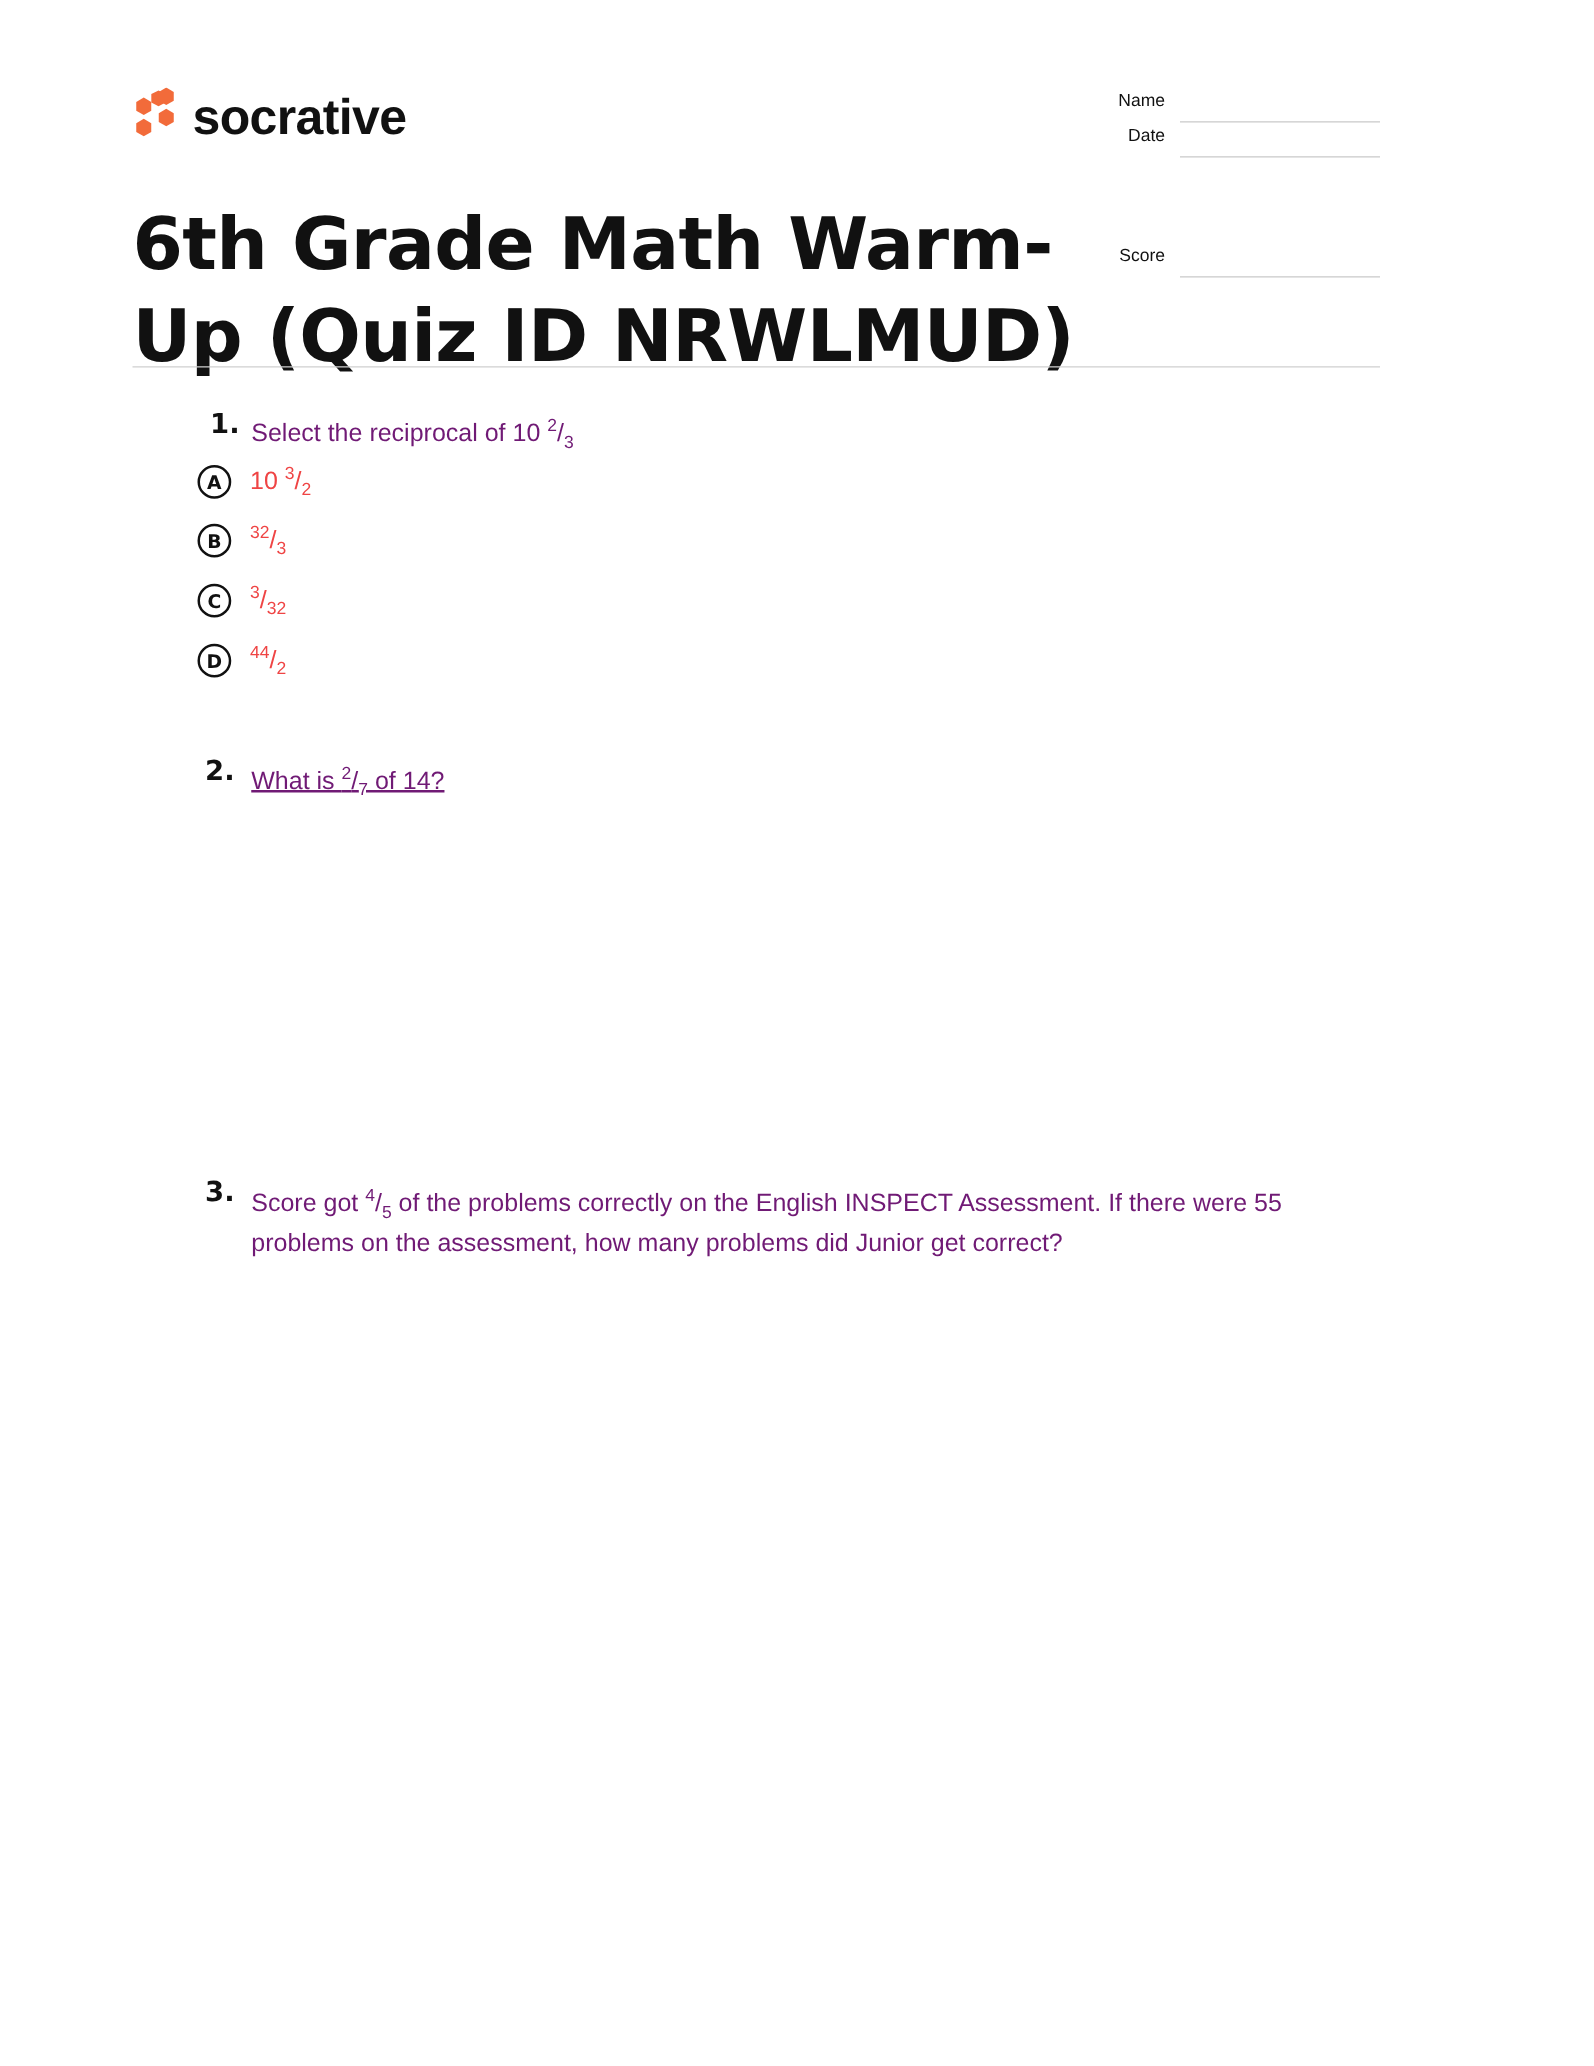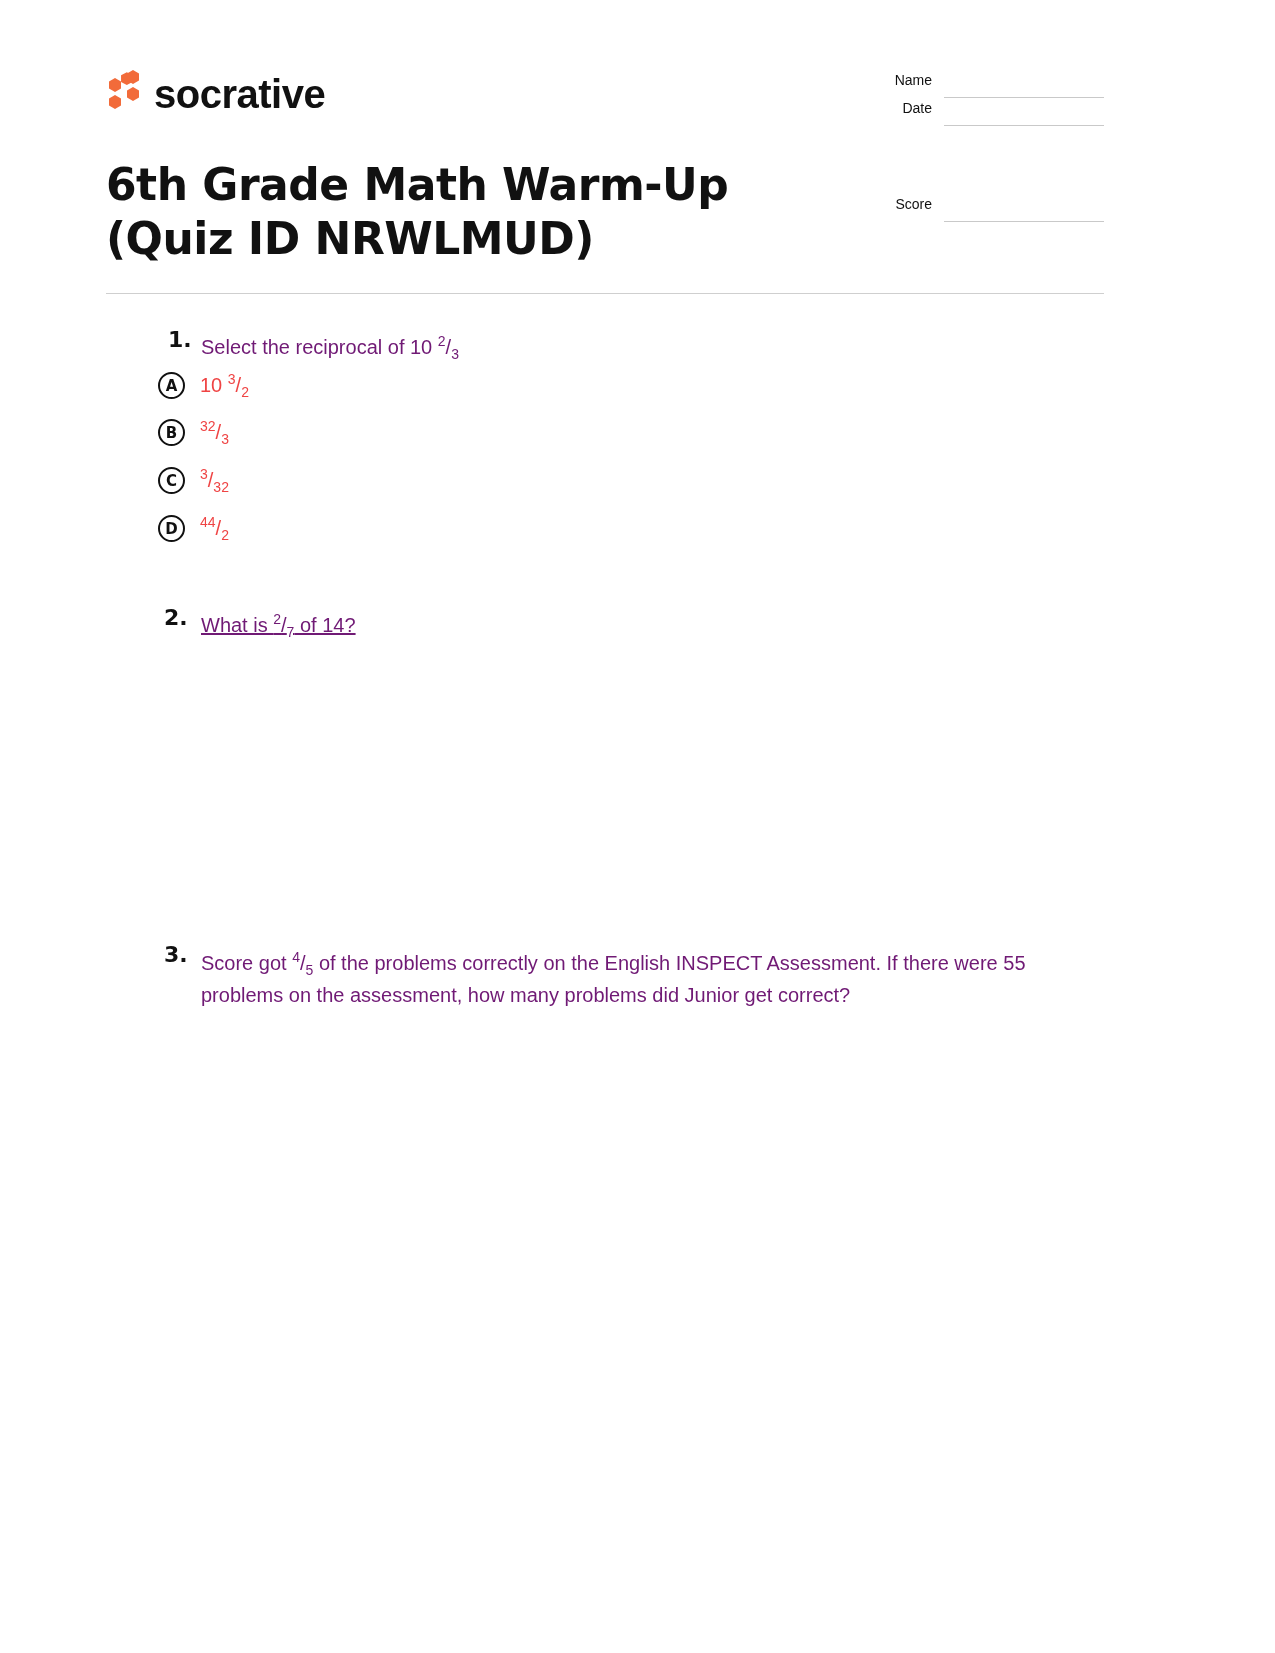"6th Grade Math Warm-Up (Quiz" .title { font-size: 44px -> 58px; line-height: 54px -> 74px }
